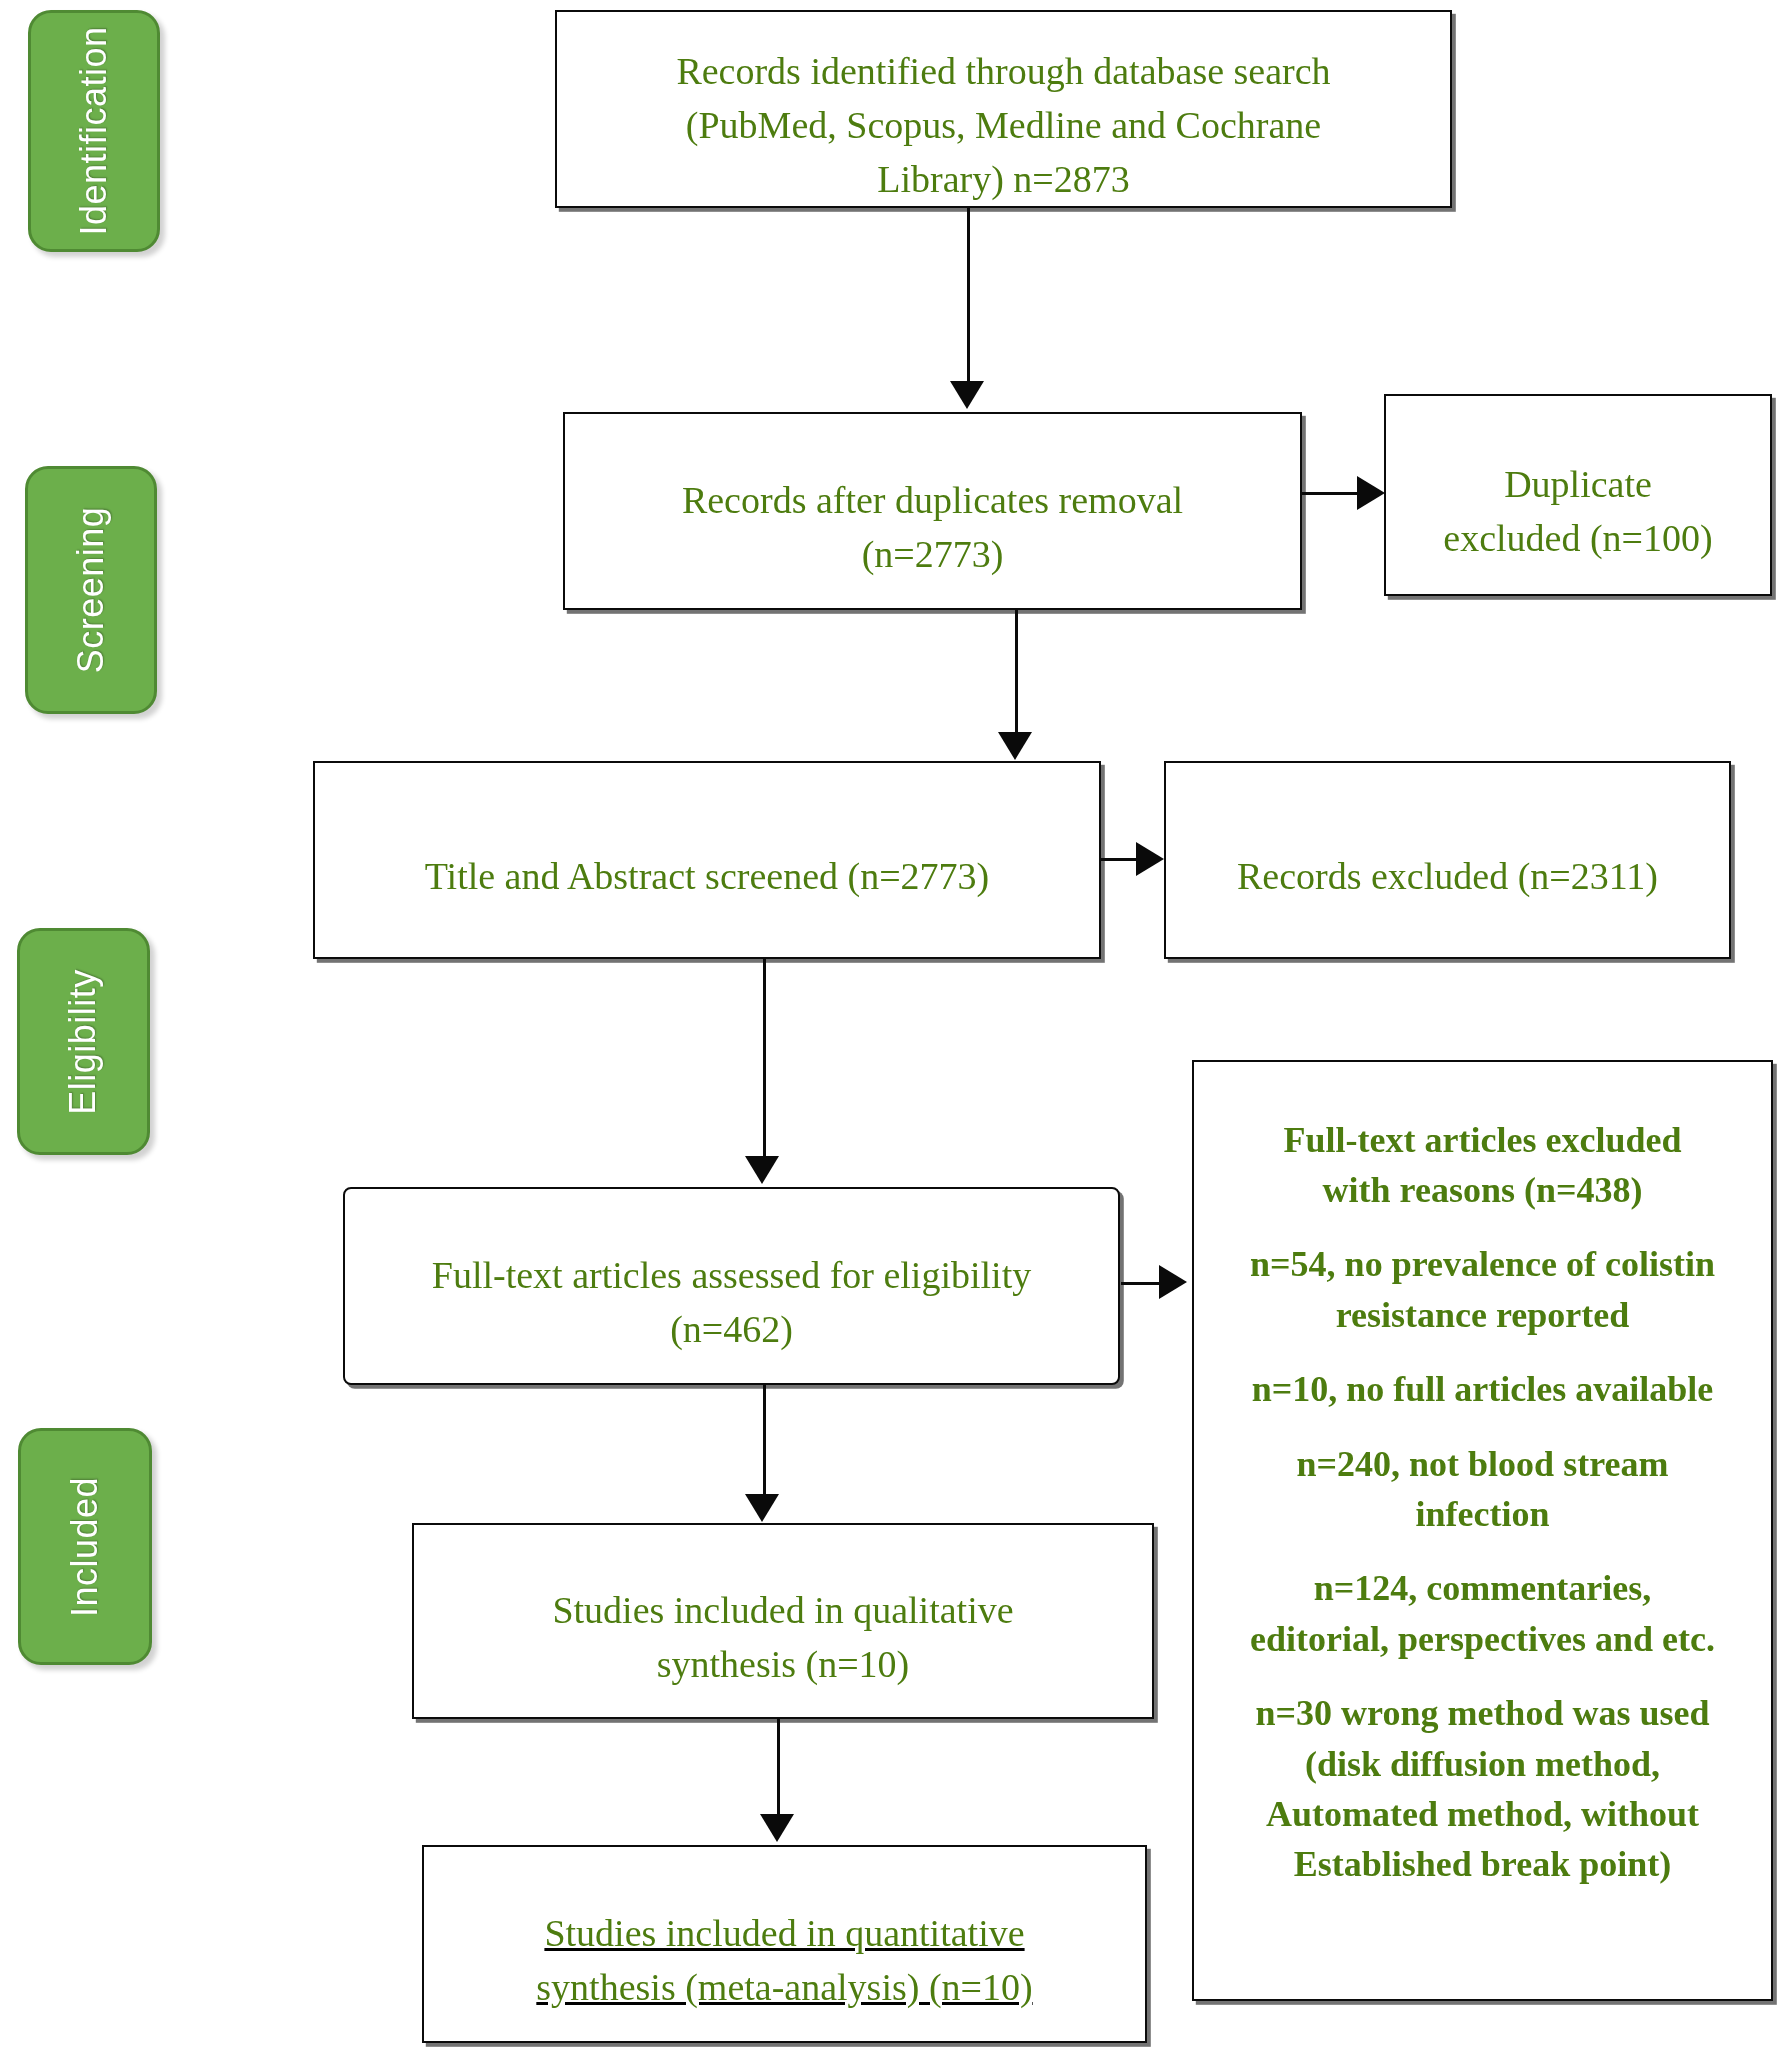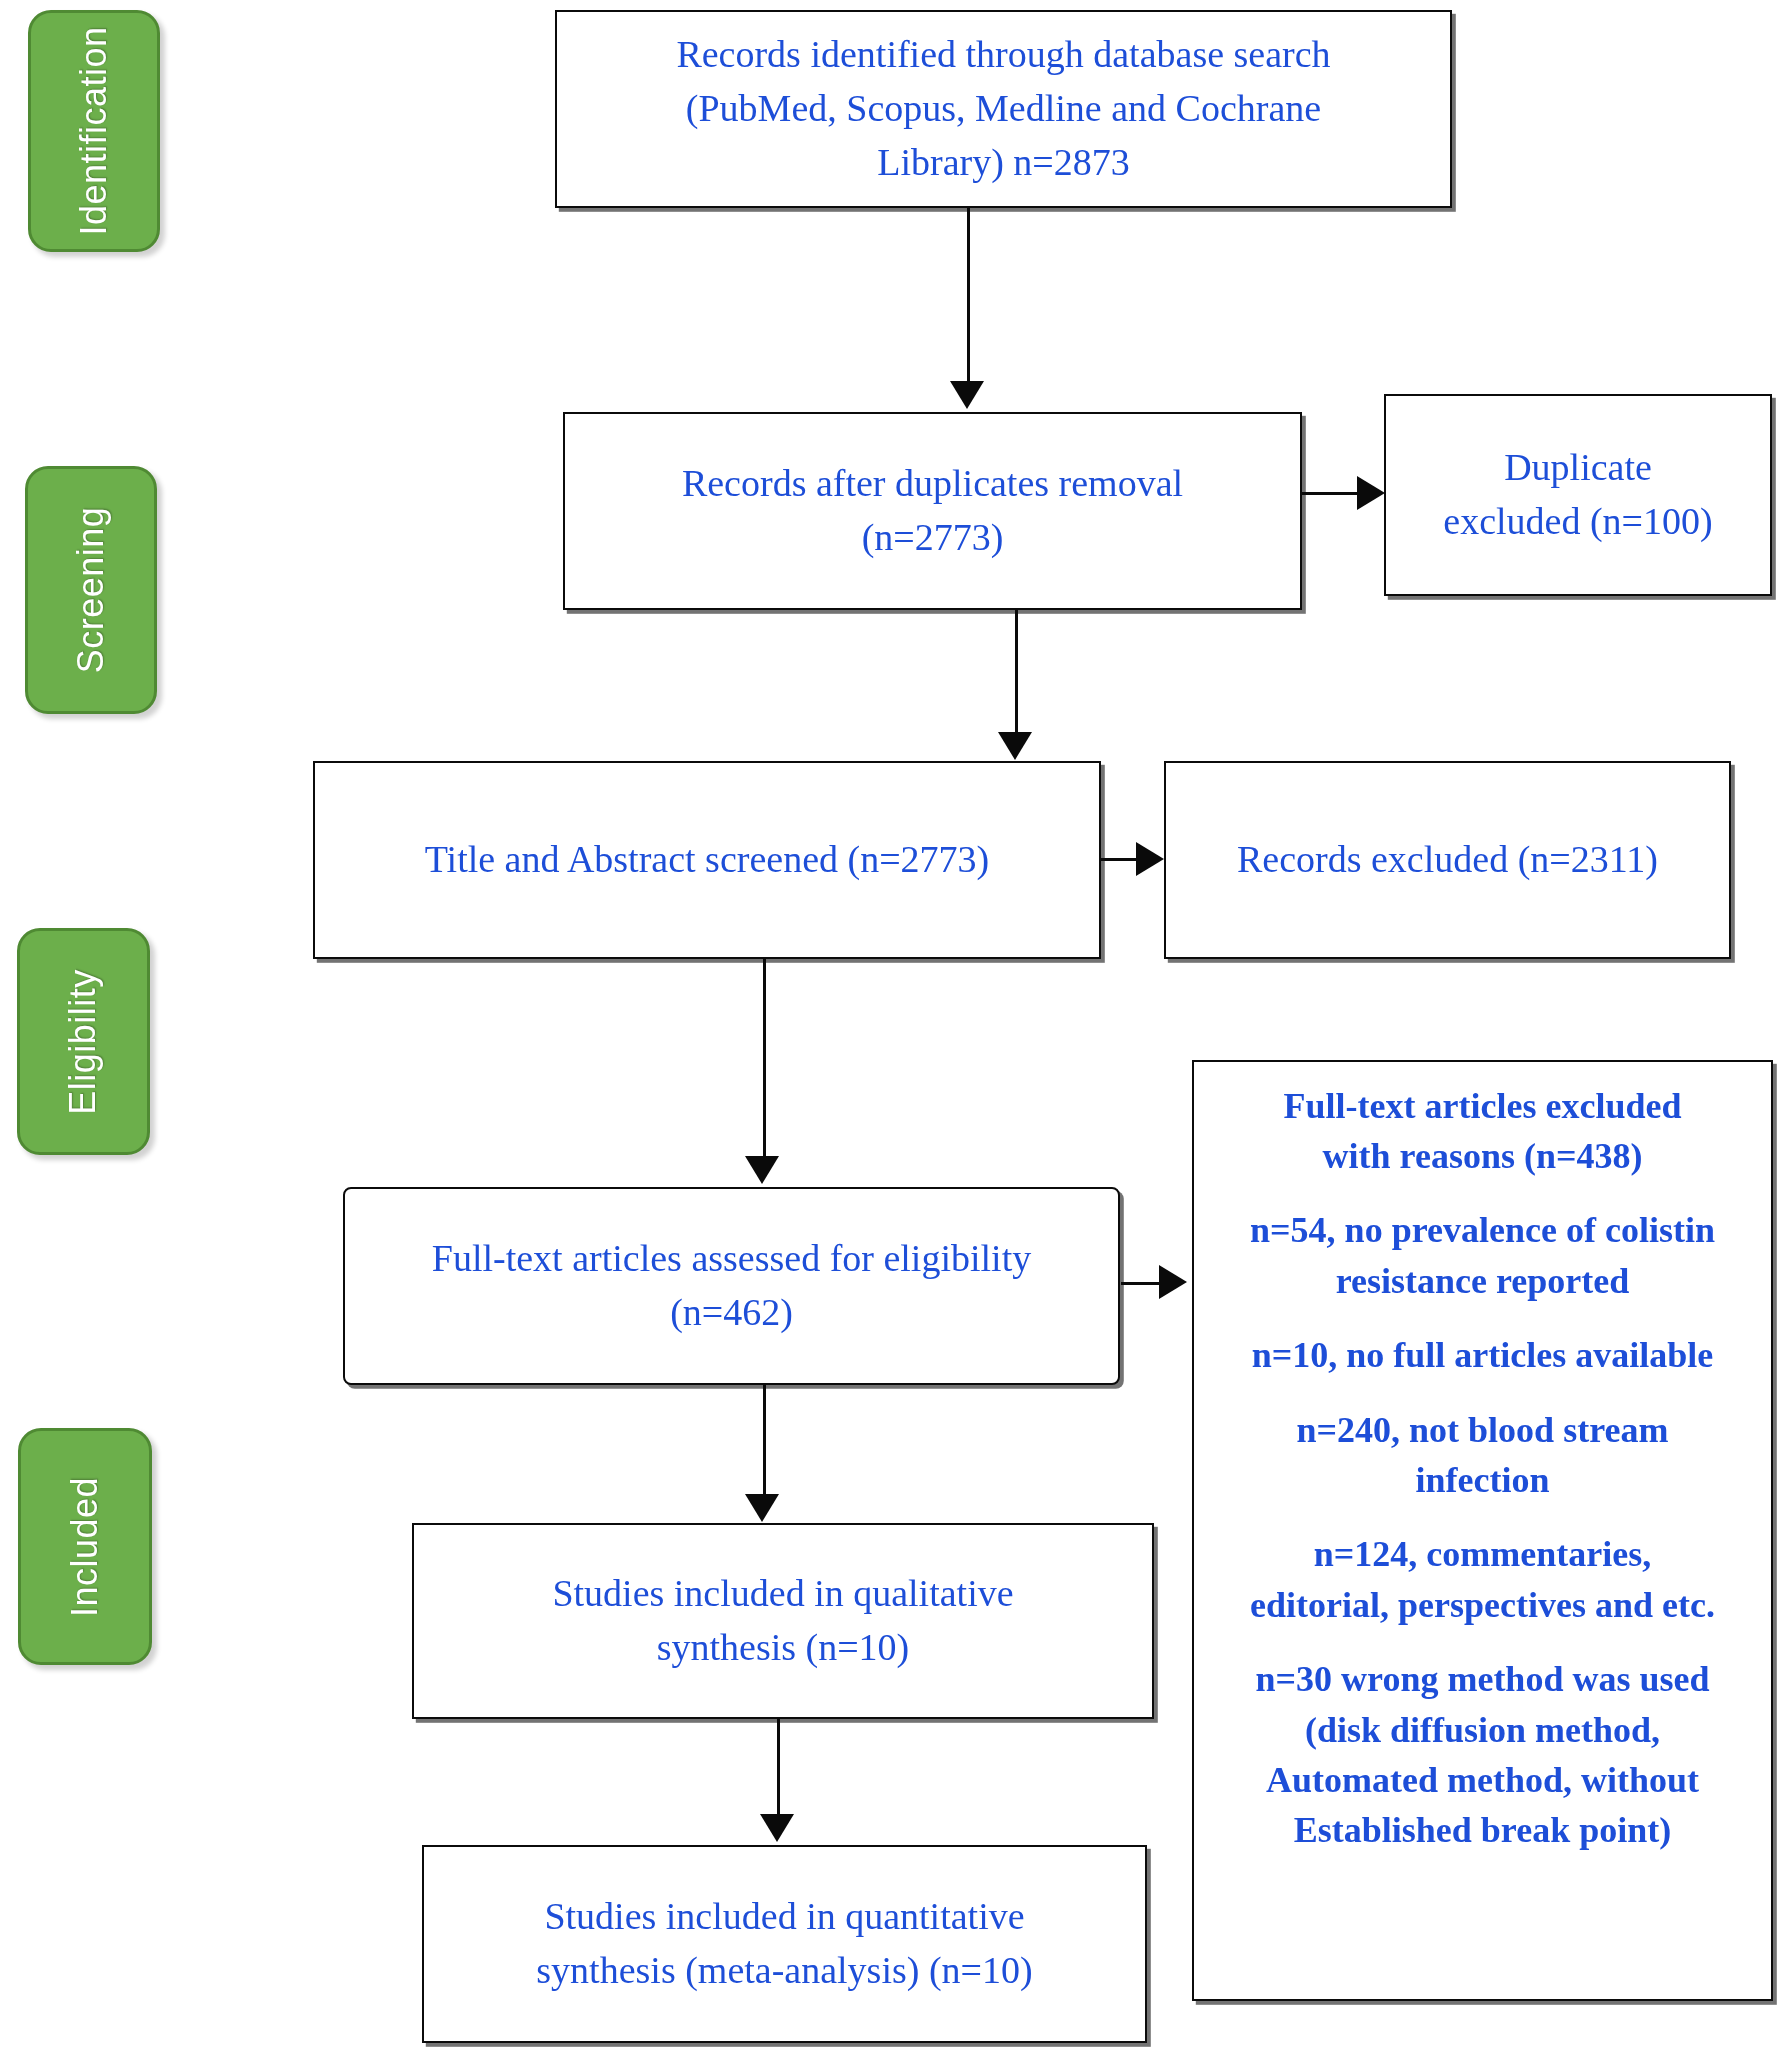"Records identified through database" .node .txt { color: #1d4ed8 -> #4d7c0f; margin-top: none -> 34px }
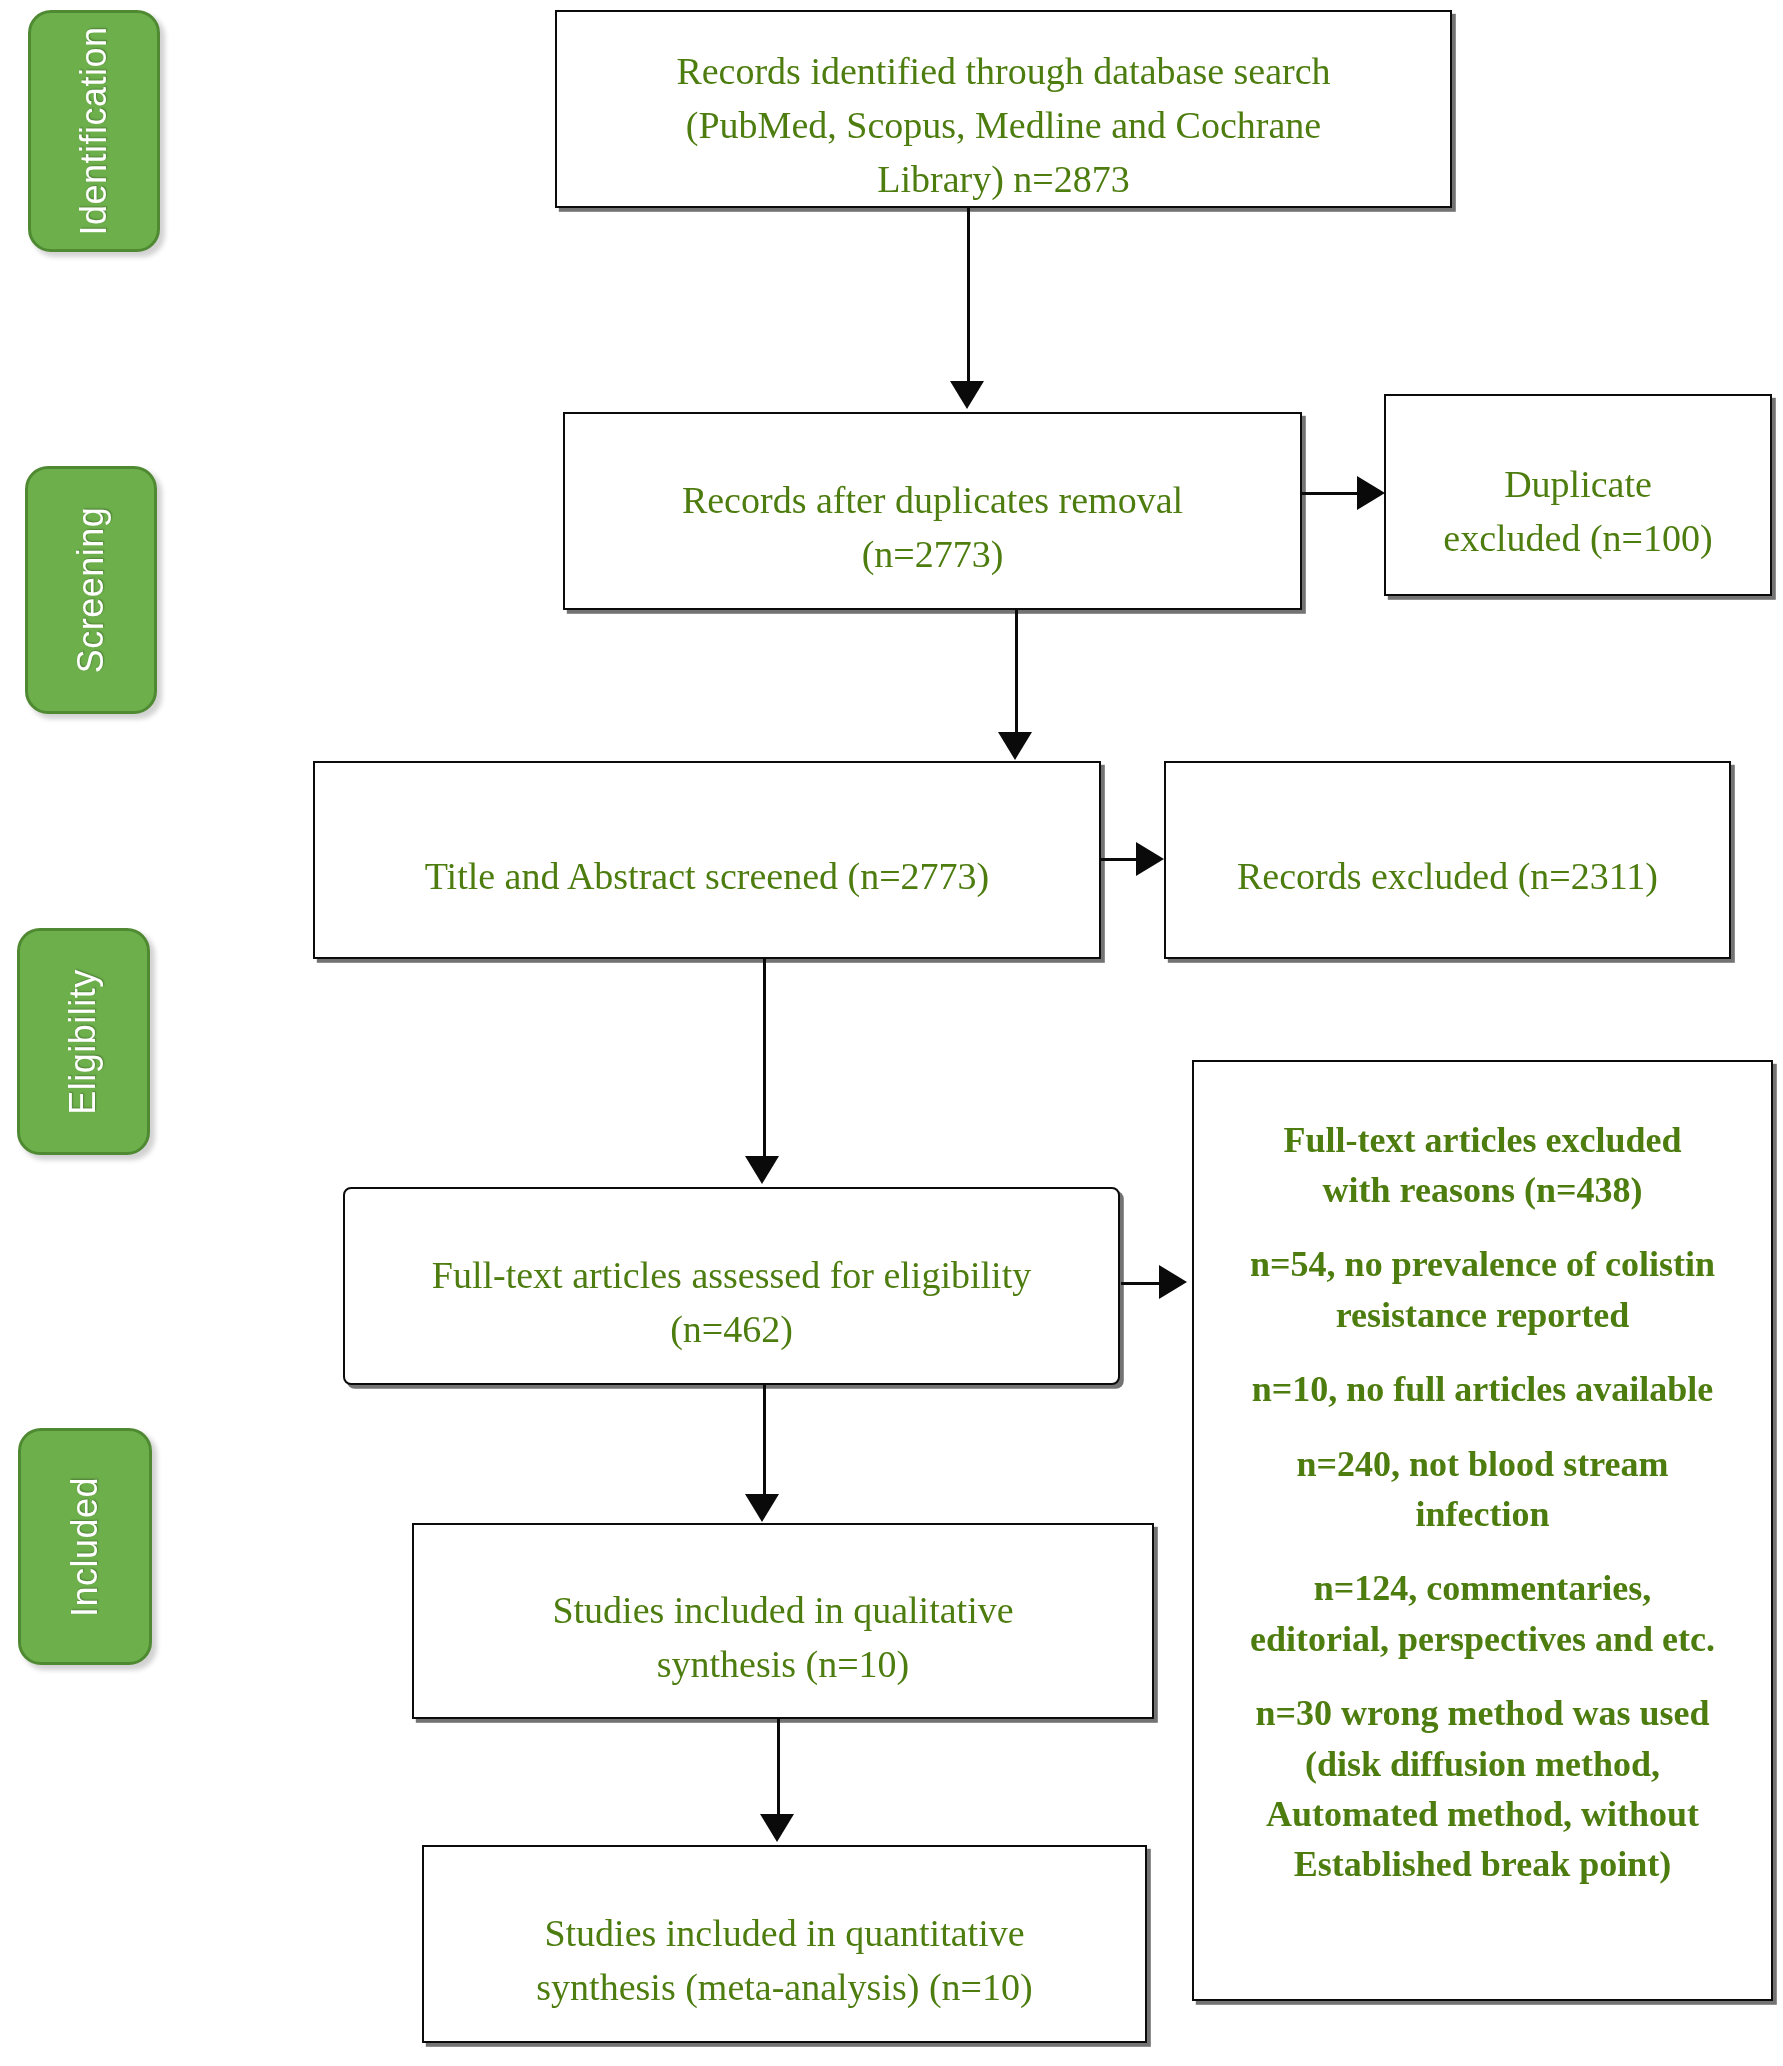"Studies included in quantitative" div.node { text-decoration: none -> underline }
